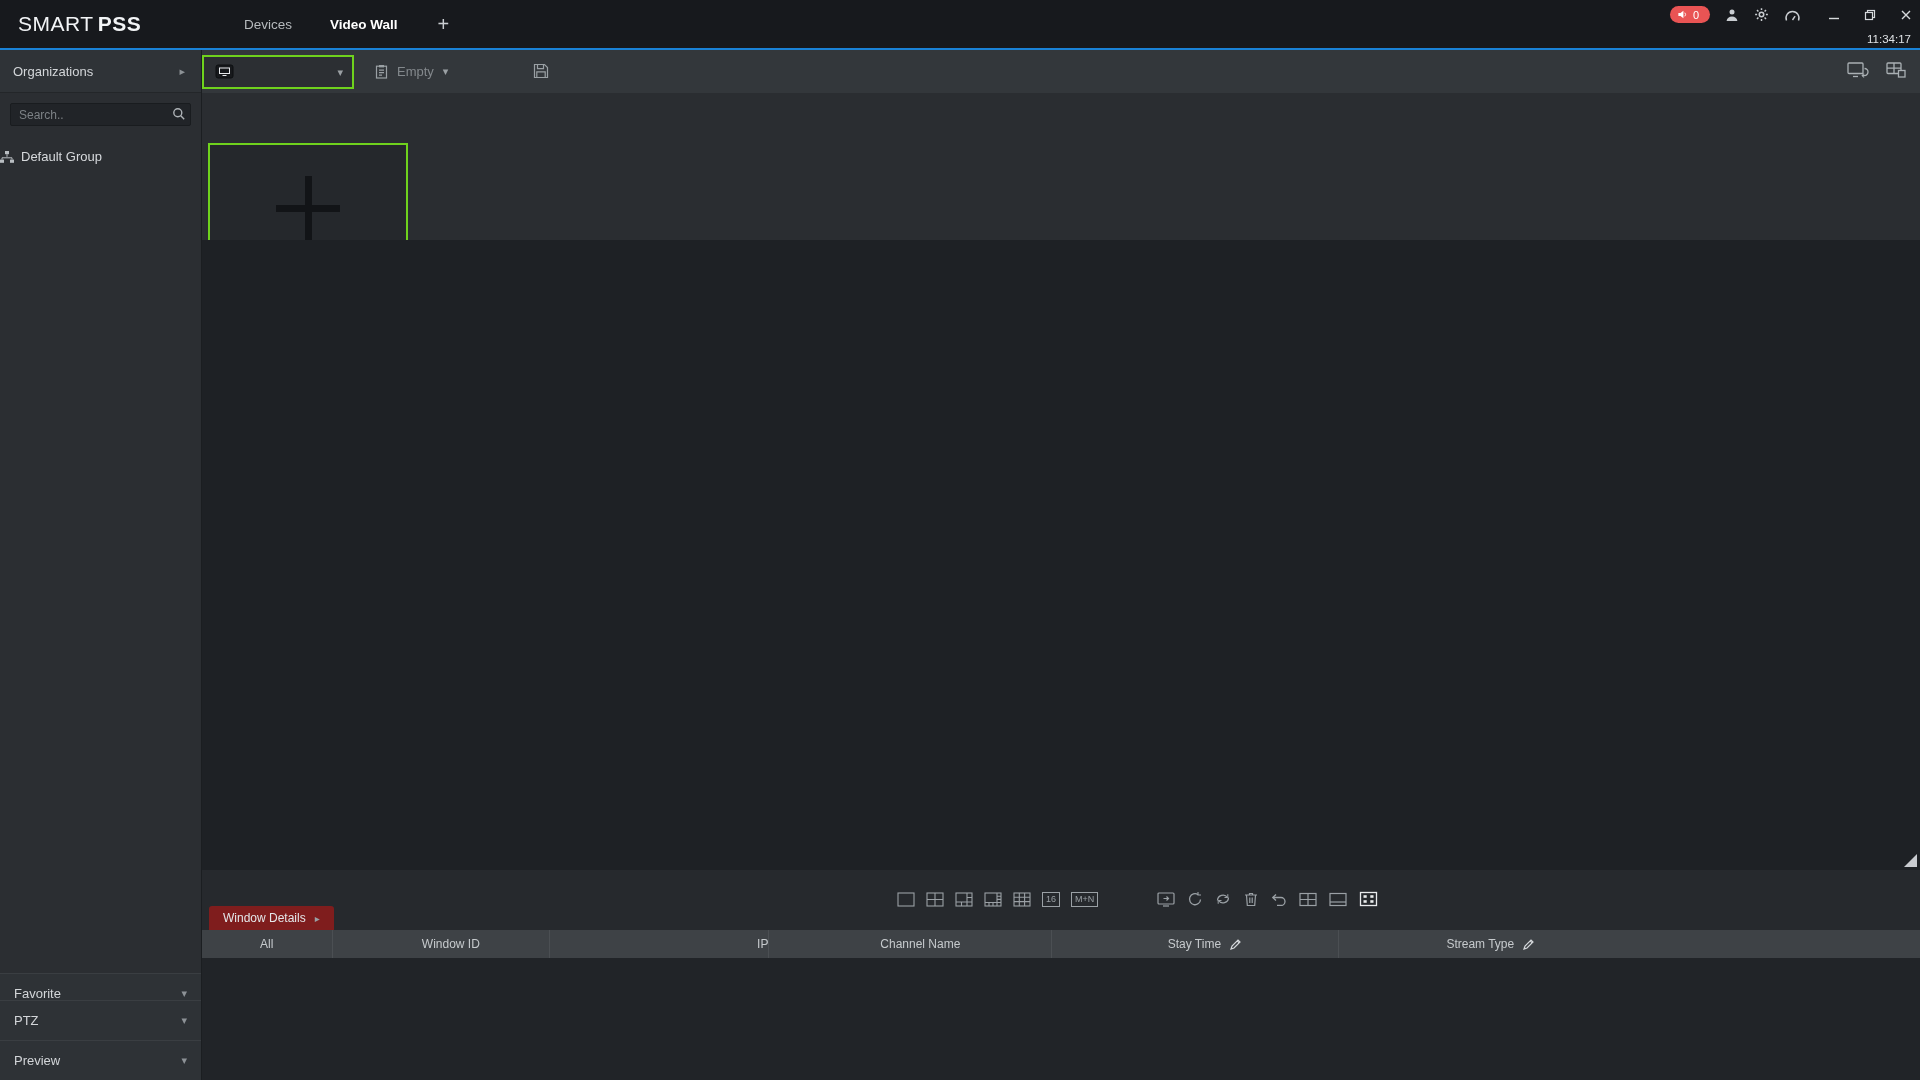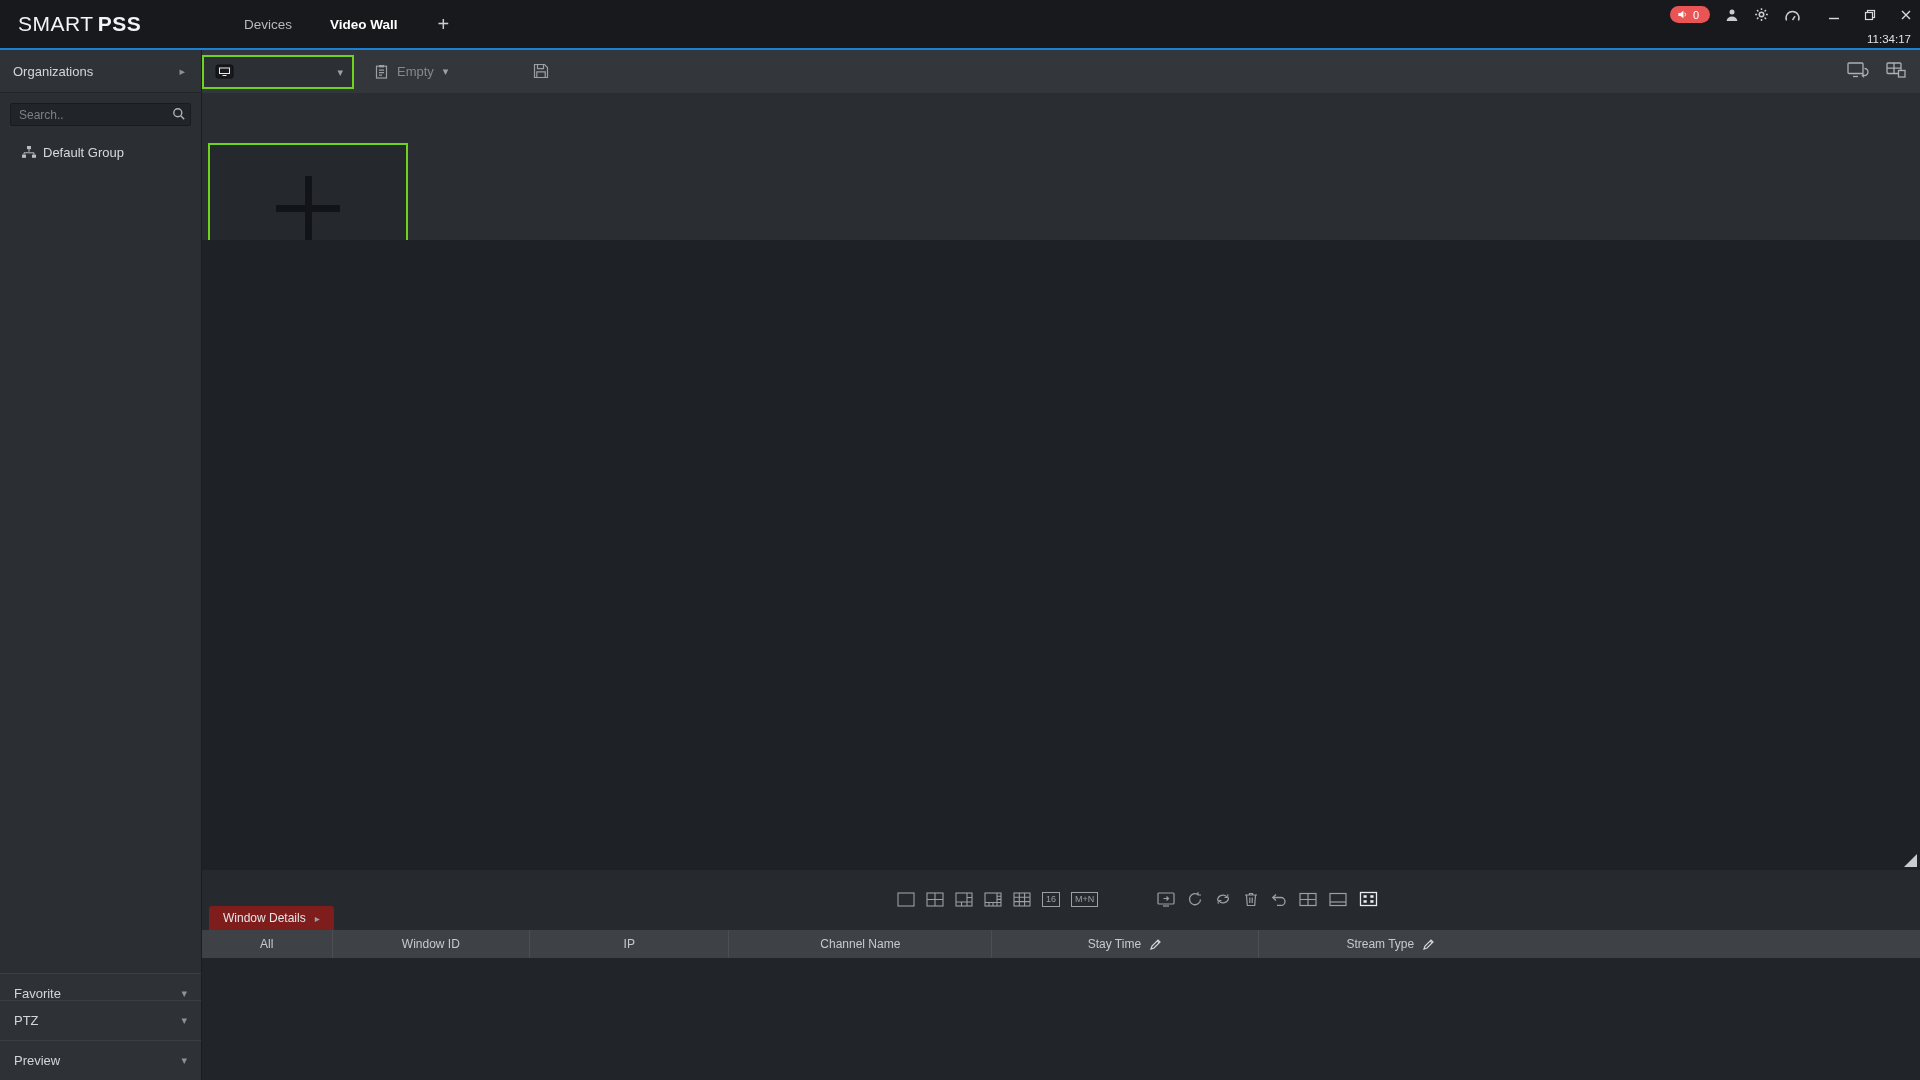"Default Group" .tree-item { align-items: center -> flex-end; padding-left: 22px -> none }
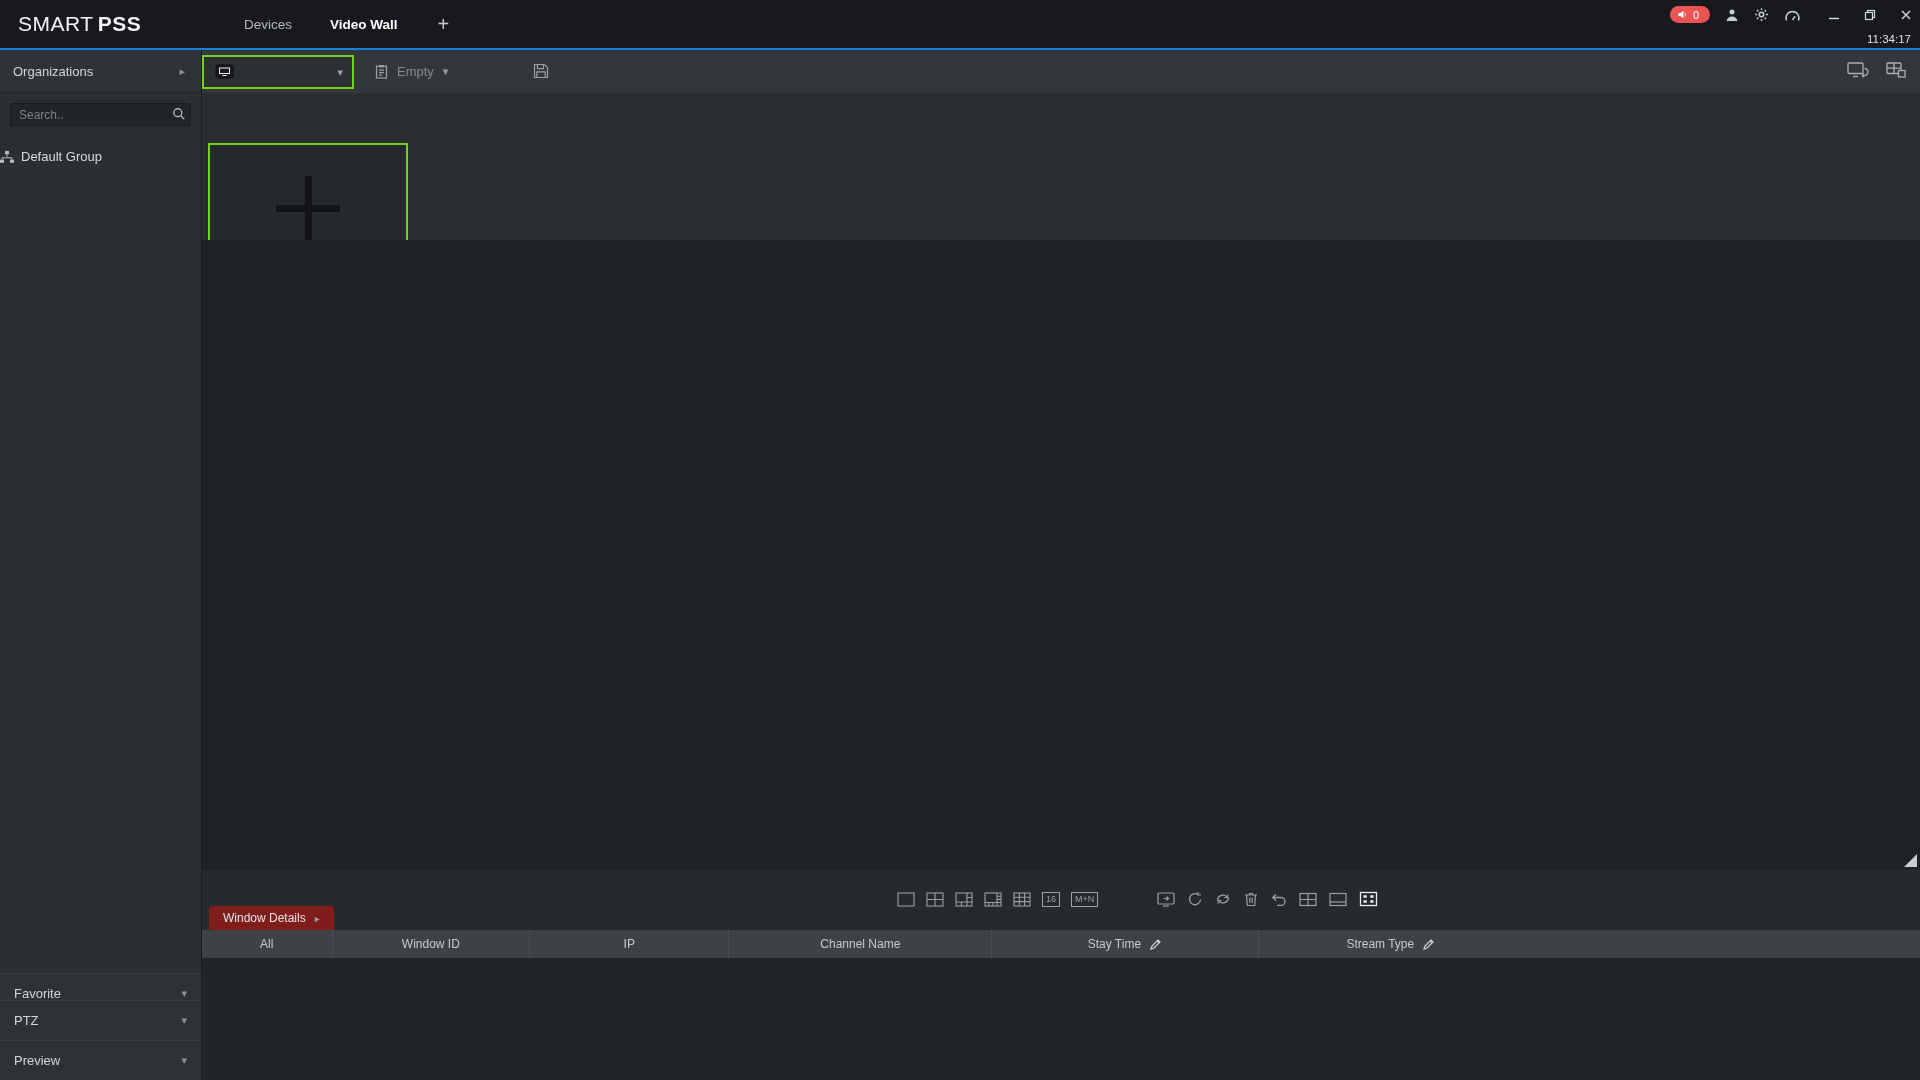"All" .table-header { gap: none -> 20px }
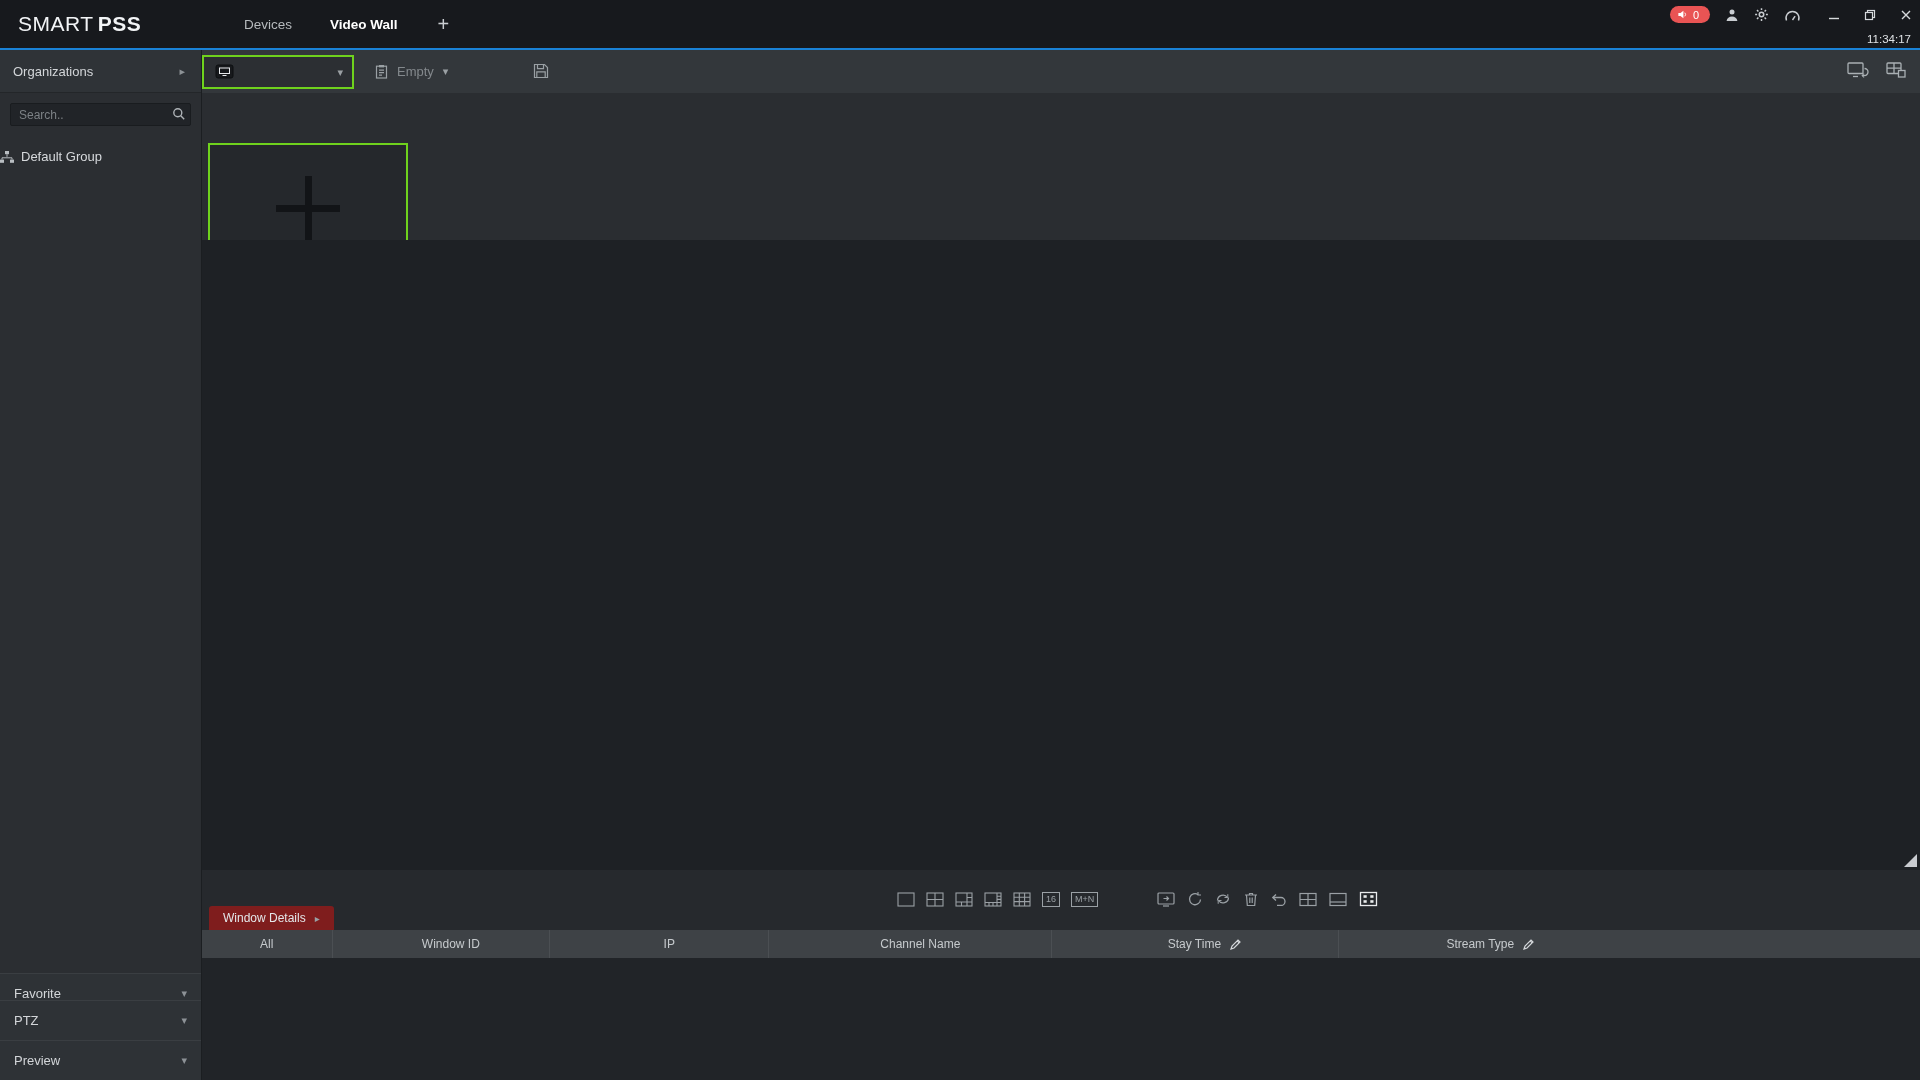"IP" .w-ip { justify-content: none -> flex-end }
